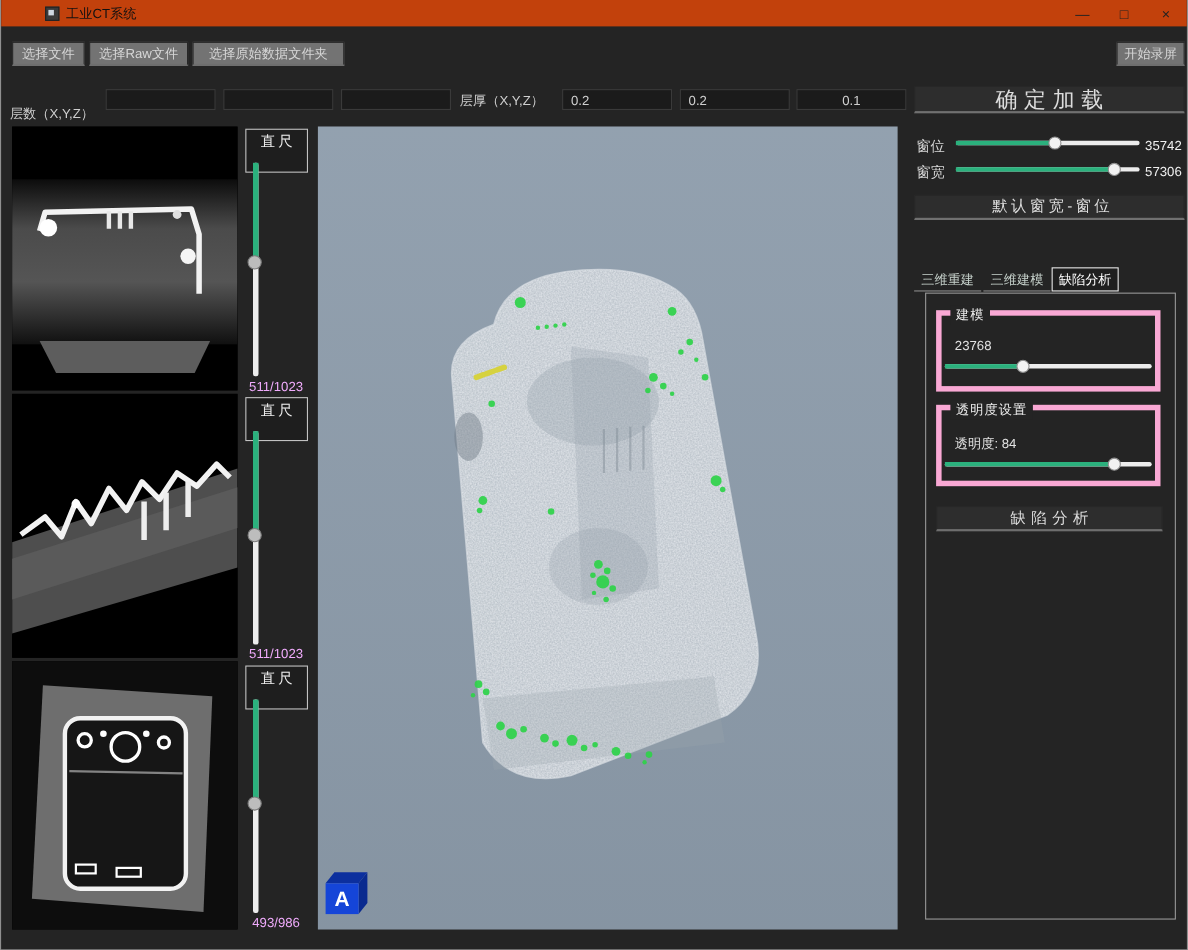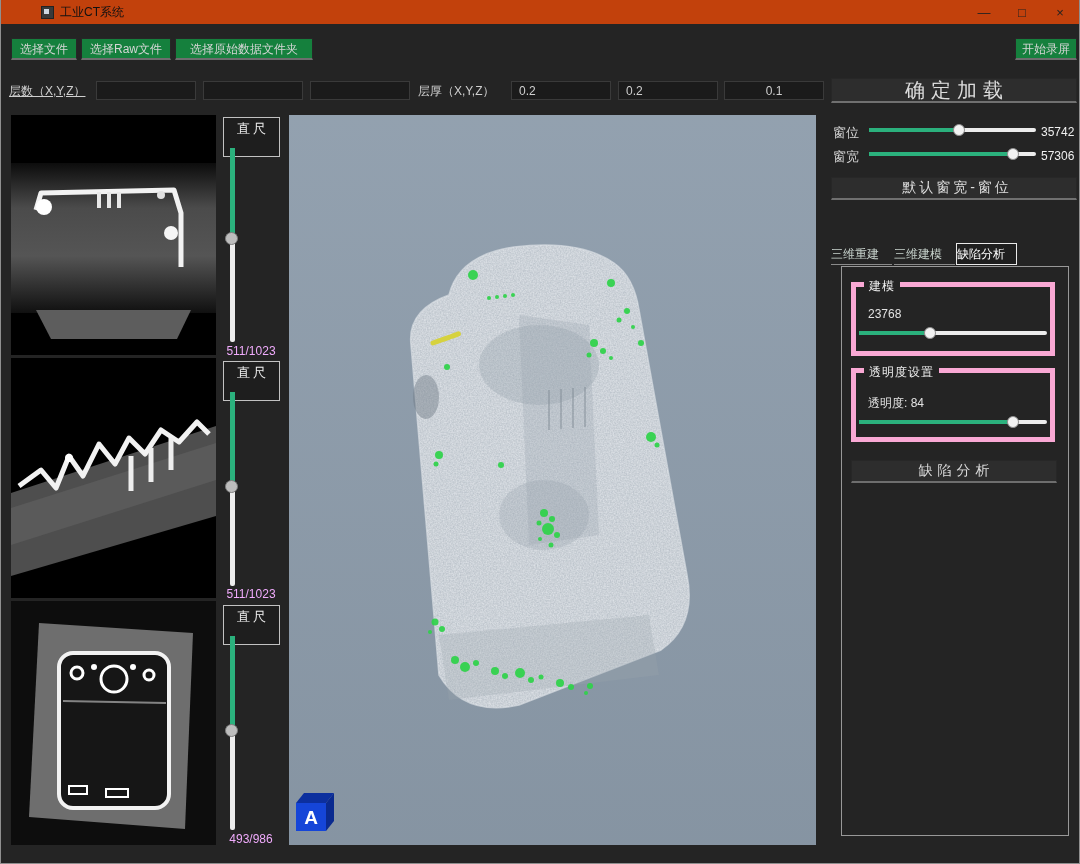"选择文件" .tbtn { background: #15803d -> #737373 }
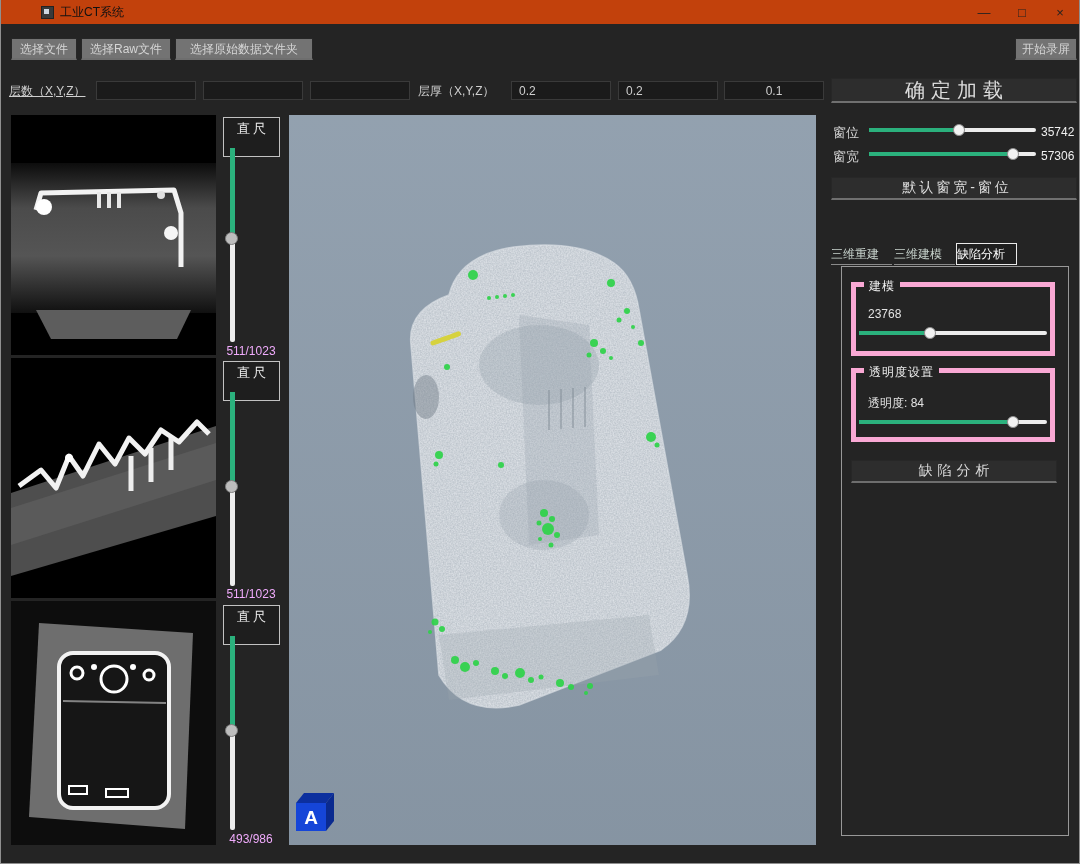"层数（X,Y,Z）" div.plabel { text-decoration: underline -> none; top: 82px -> 94px }
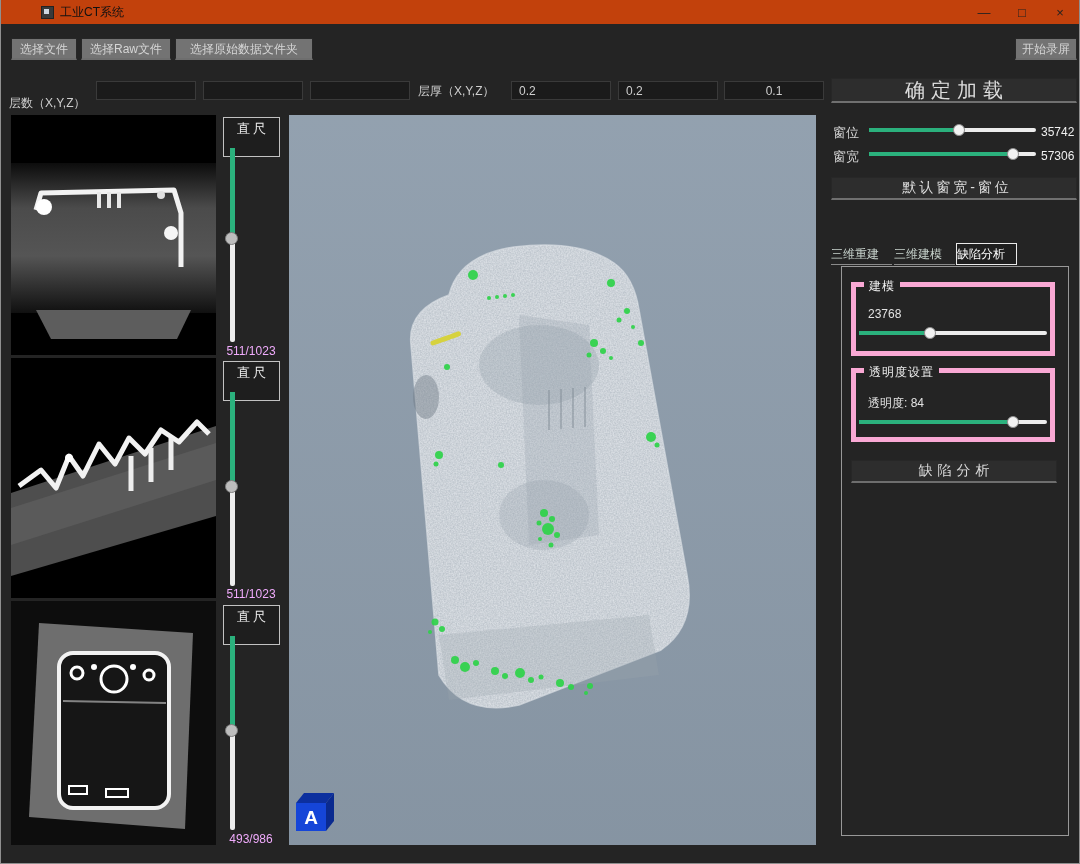"三维重建" .tab { text-align: left -> center }
